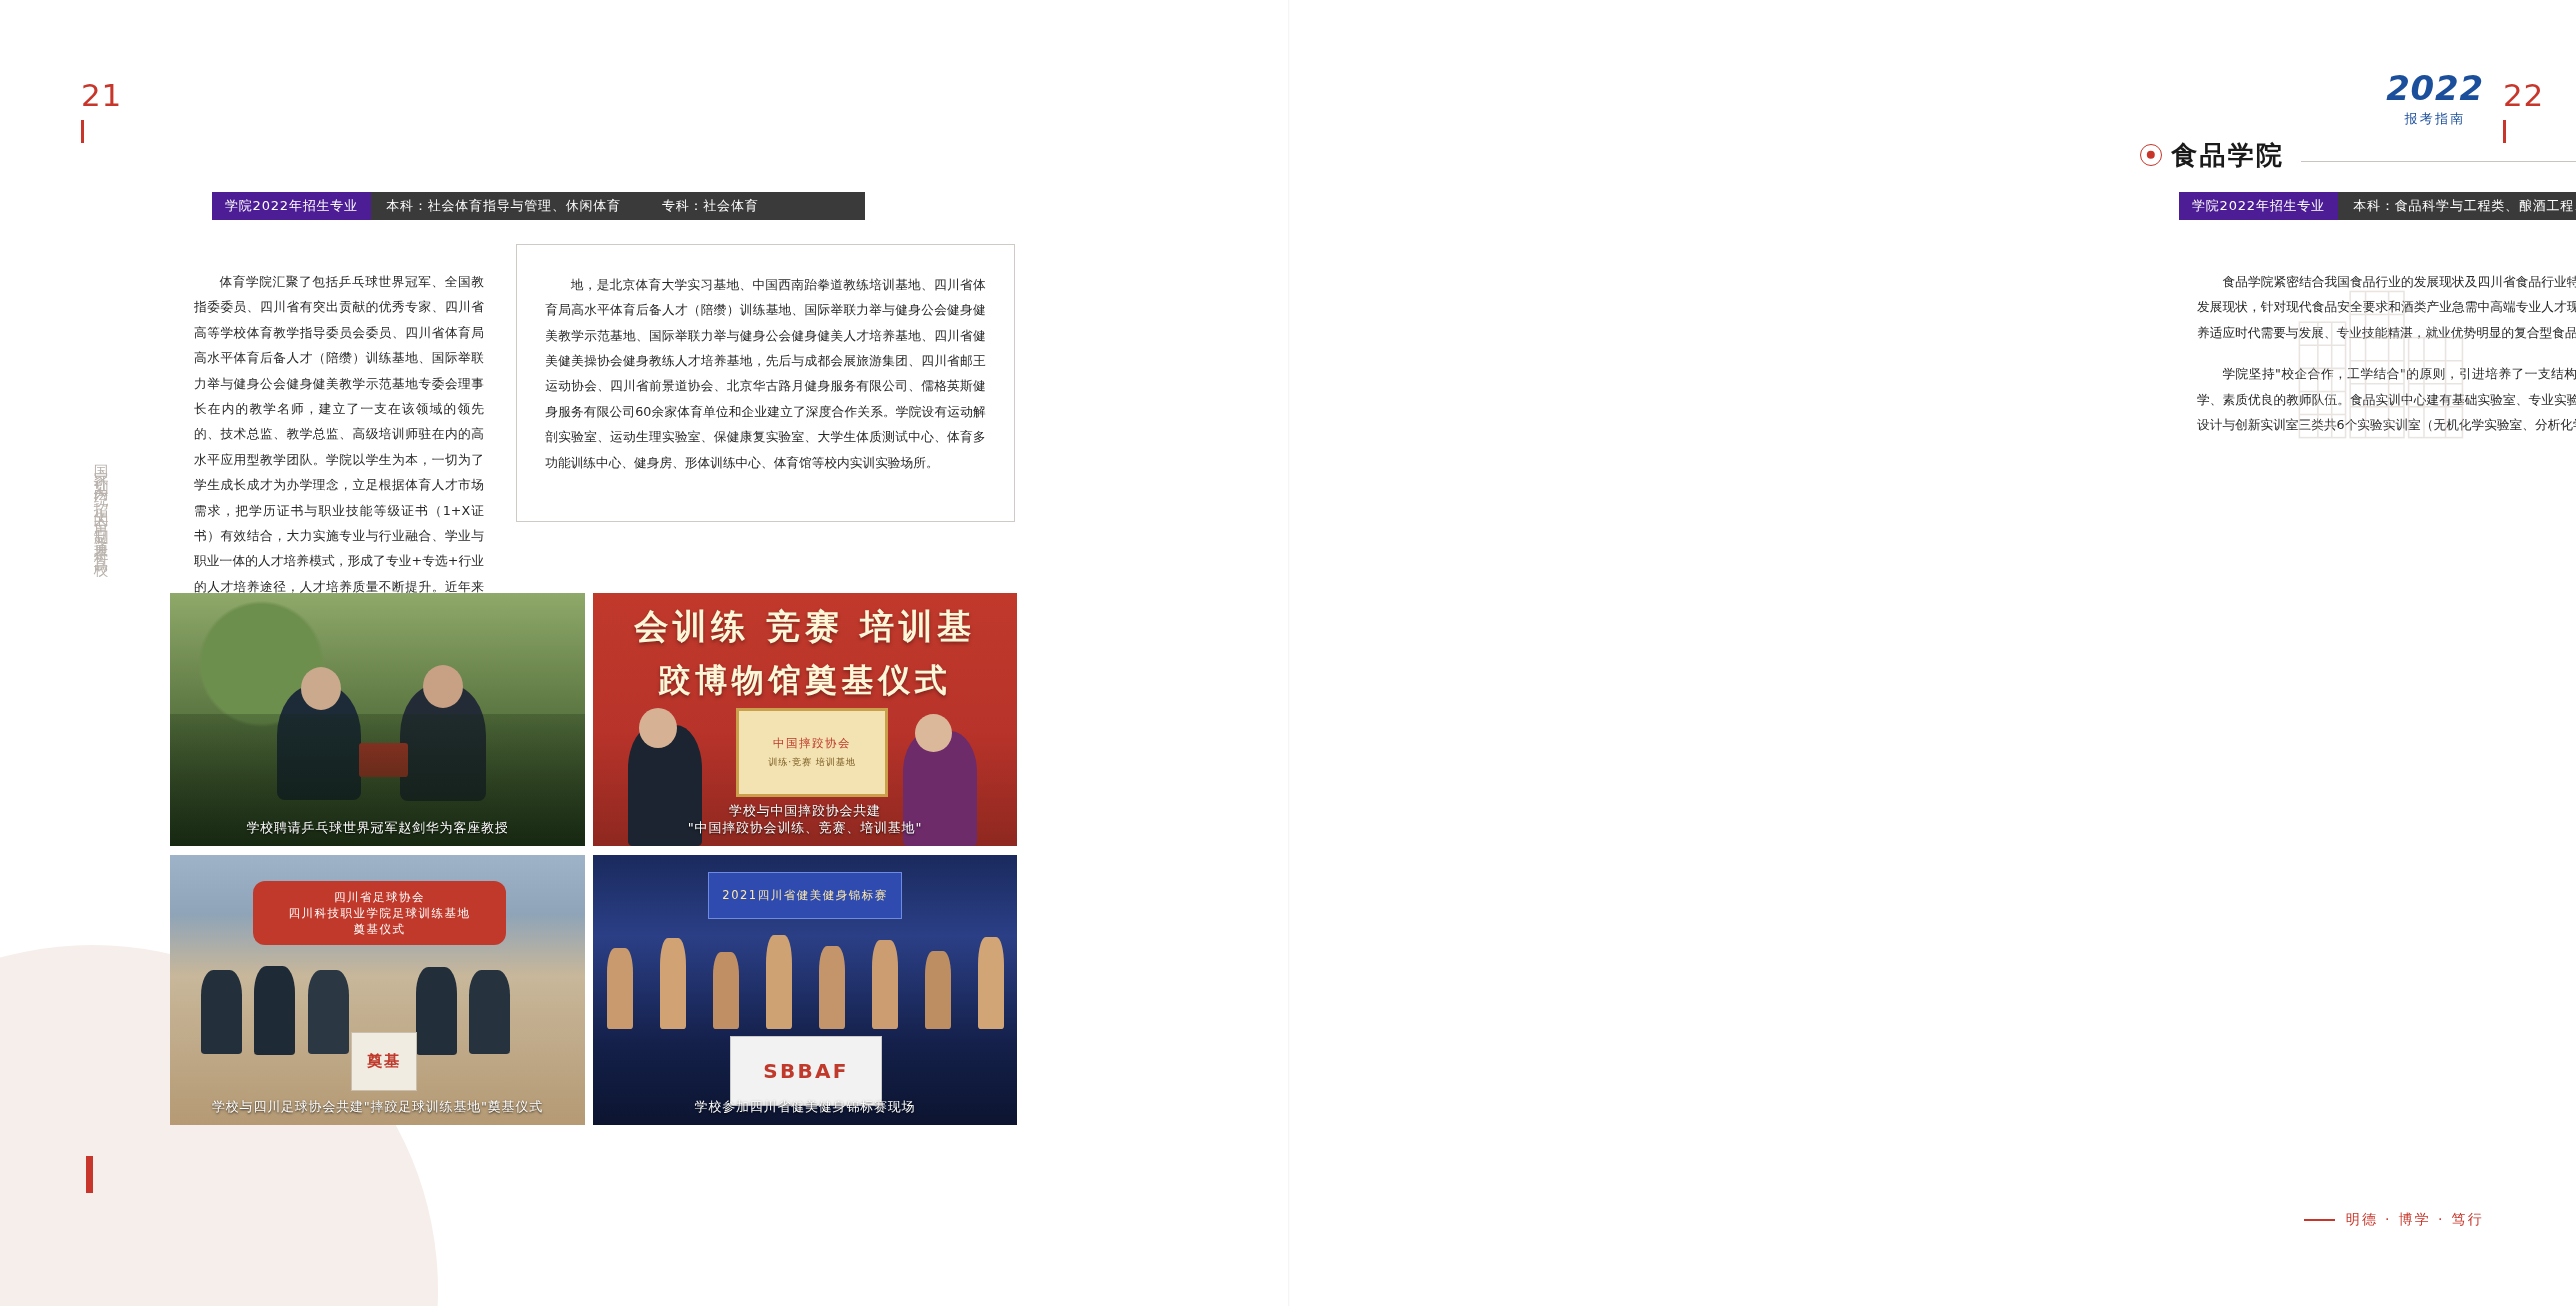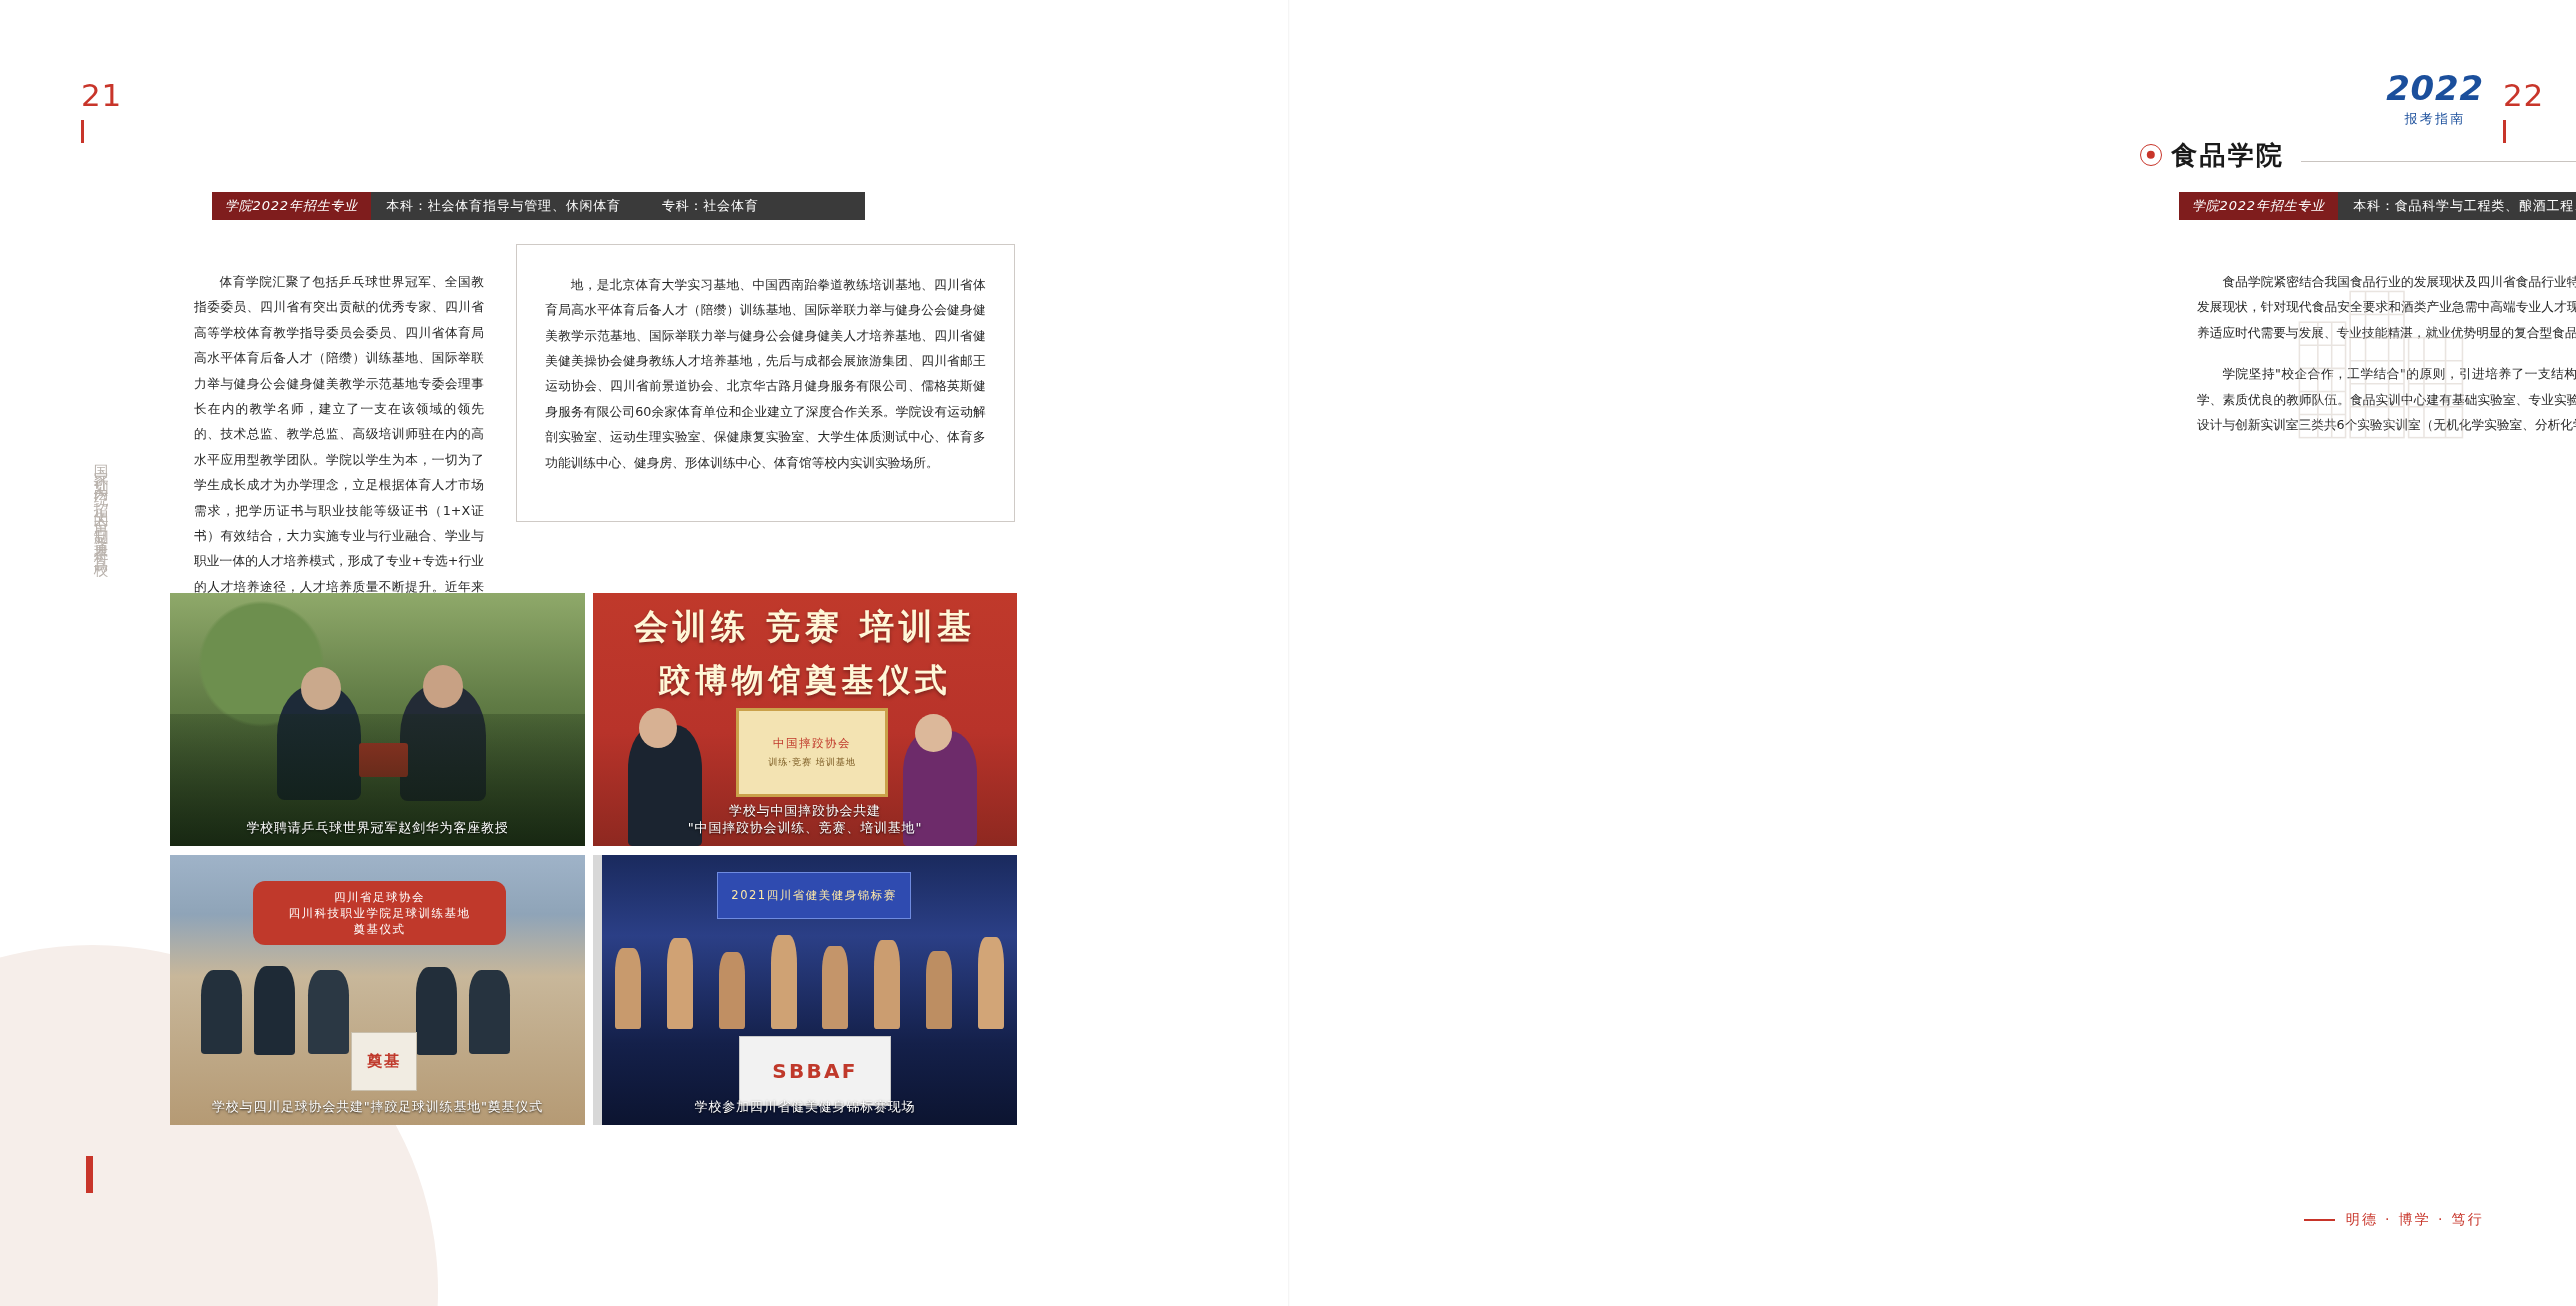"学院2022年招生专业" .major-bar .seg-red { background: #7f1d1d -> #4c1d95; font-style: italic -> none }
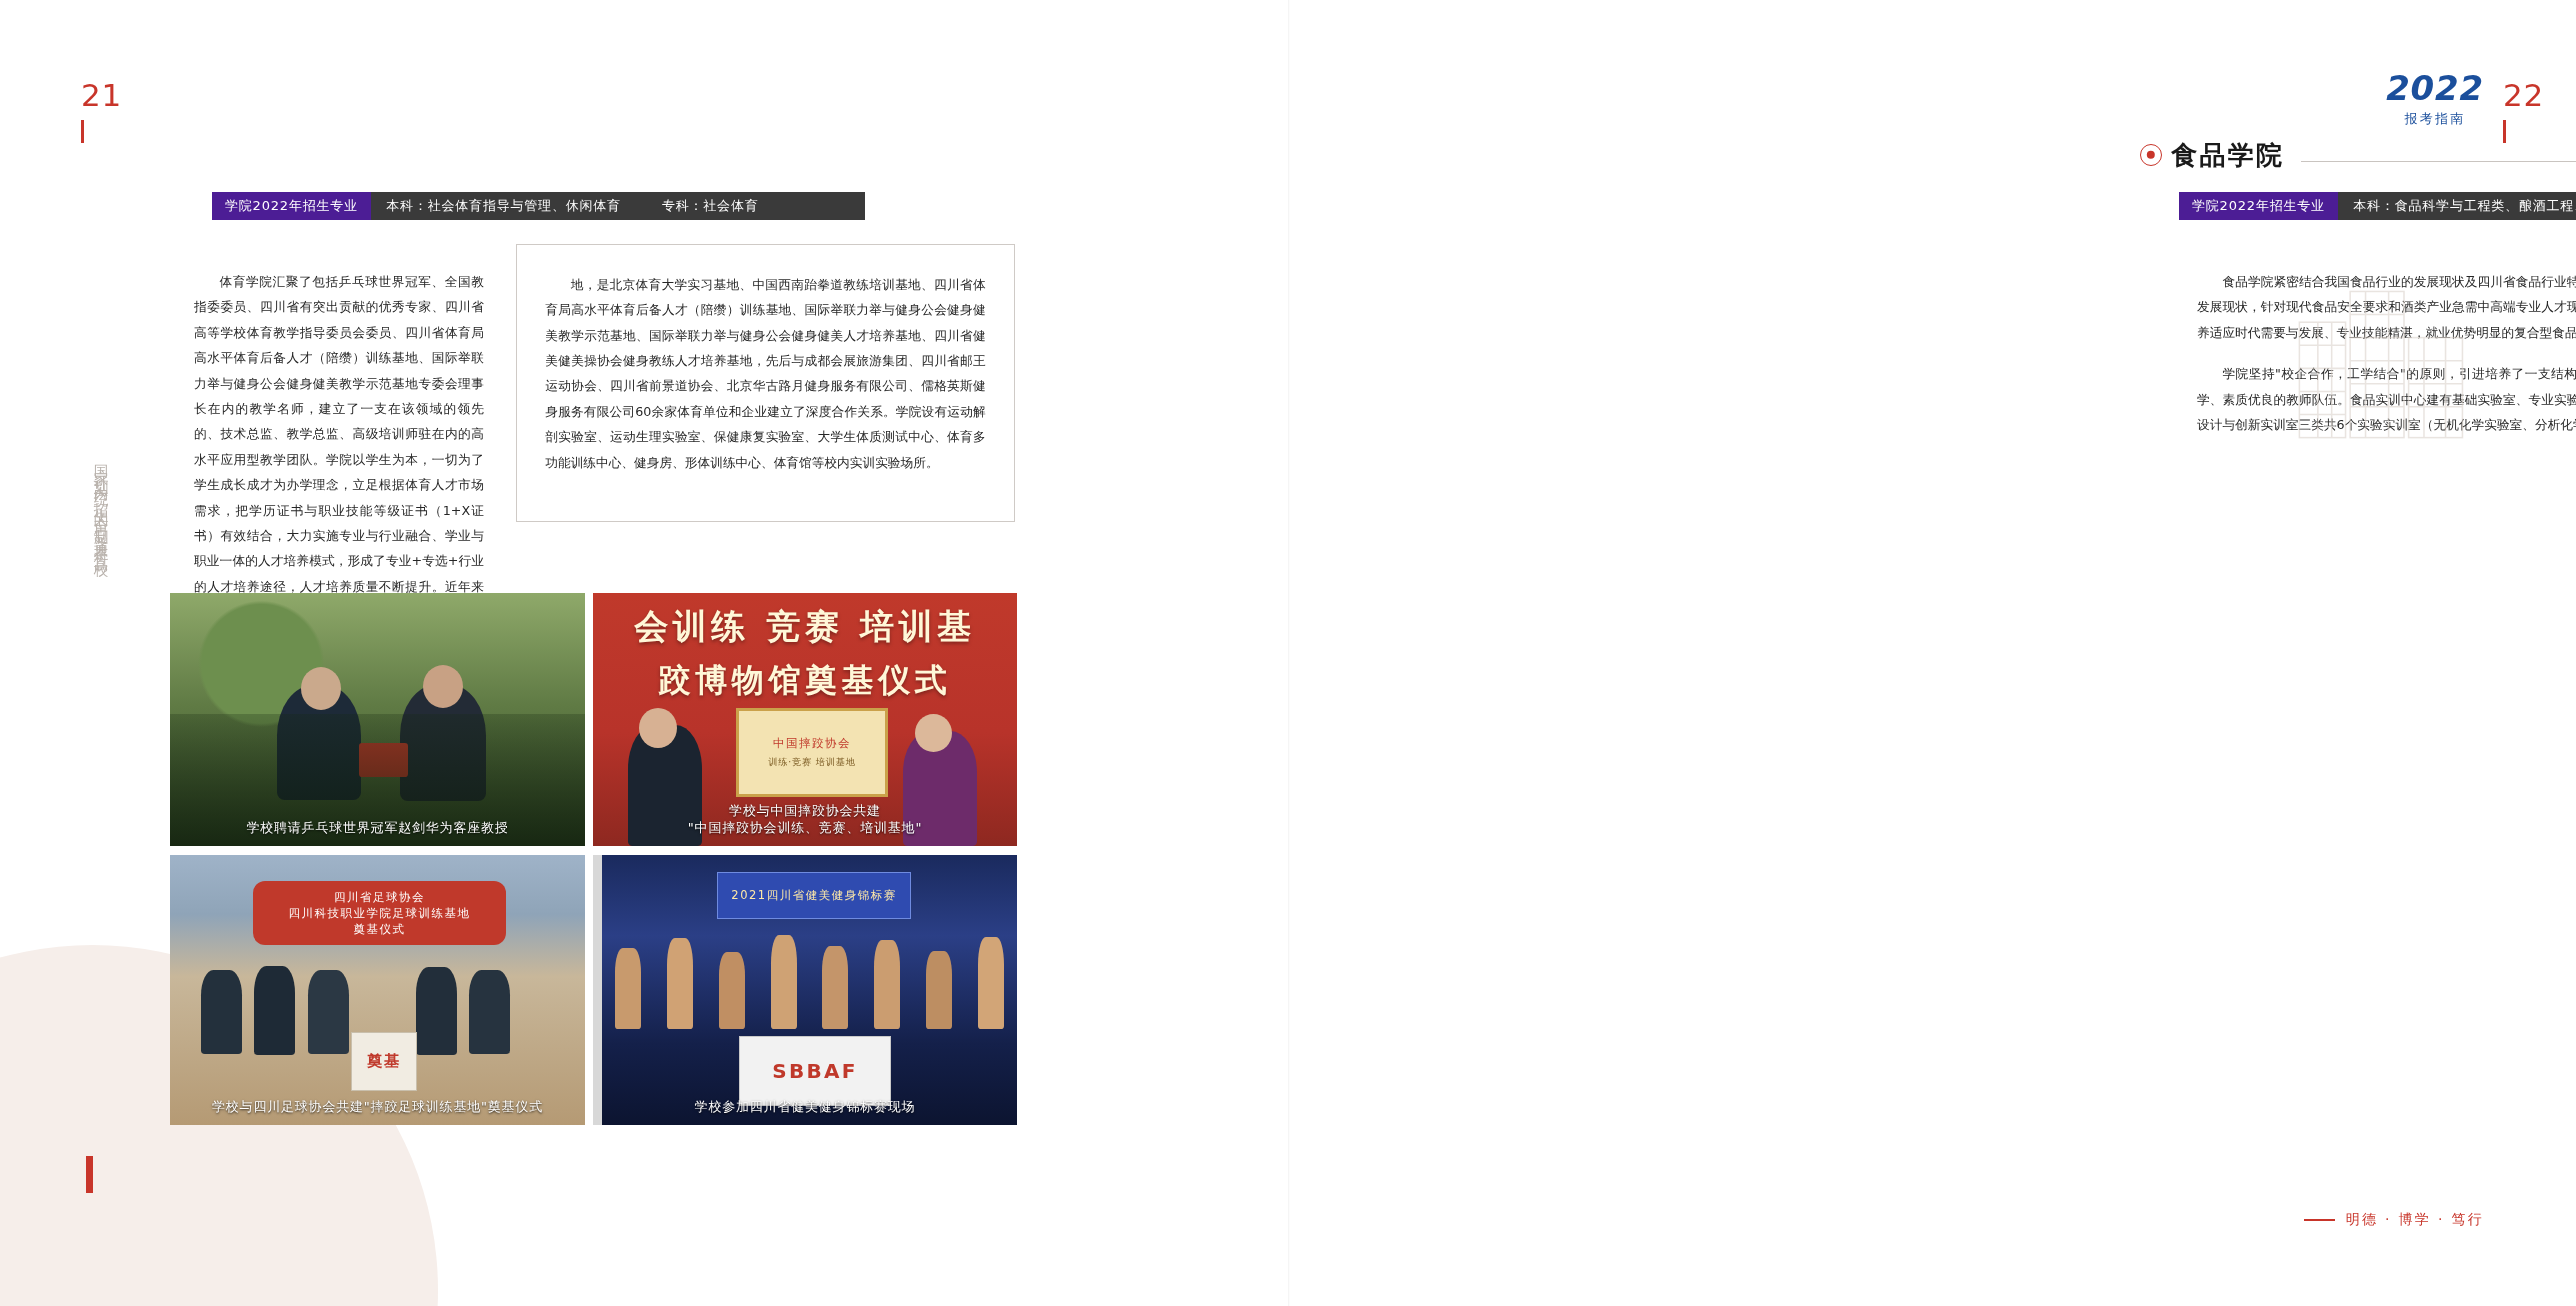"2021四川省健美健身锦标赛" .art-stage { margin-left: 9px -> none }
